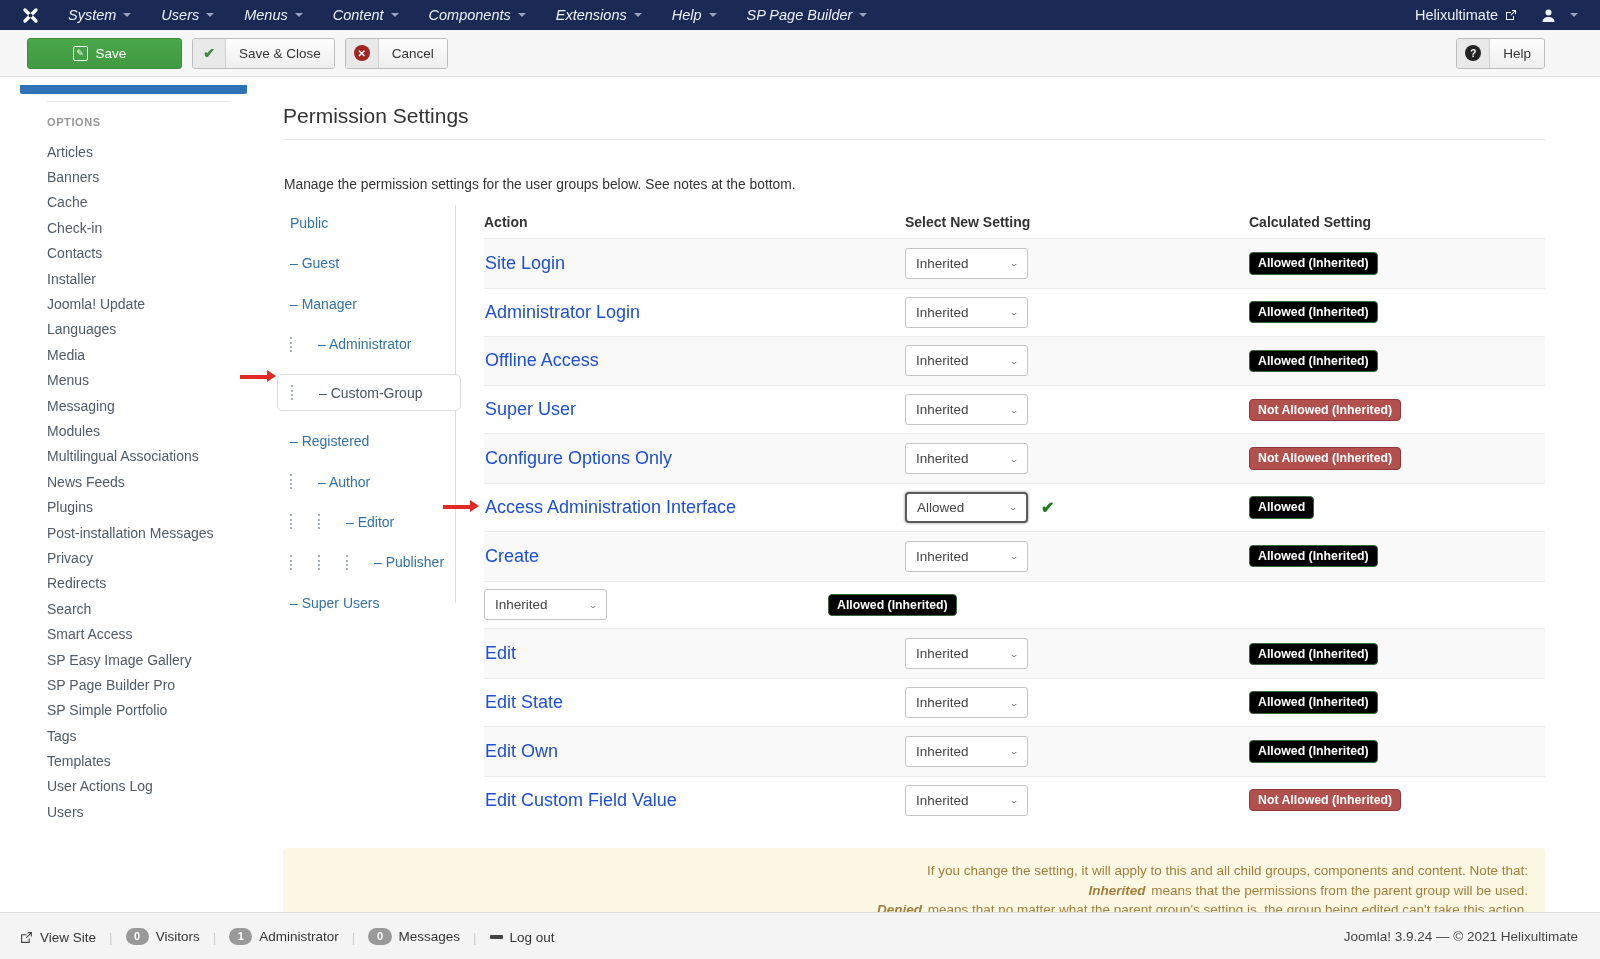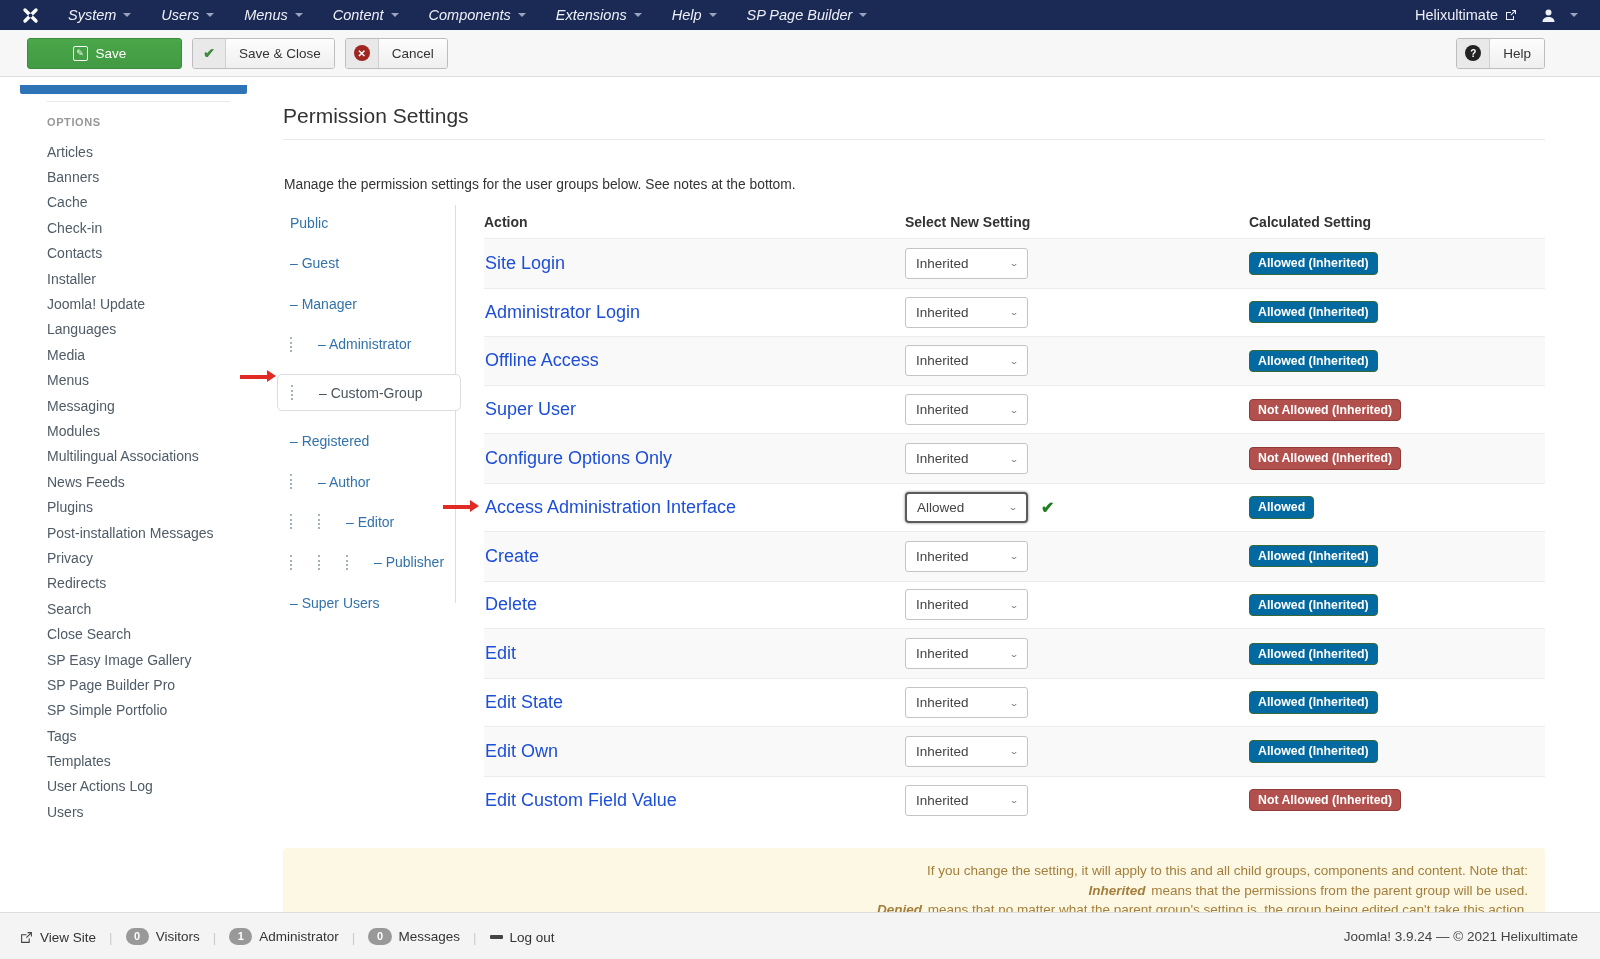"Allowed (Inherited)" .badge.success { background: #0369a1 -> #000000 }
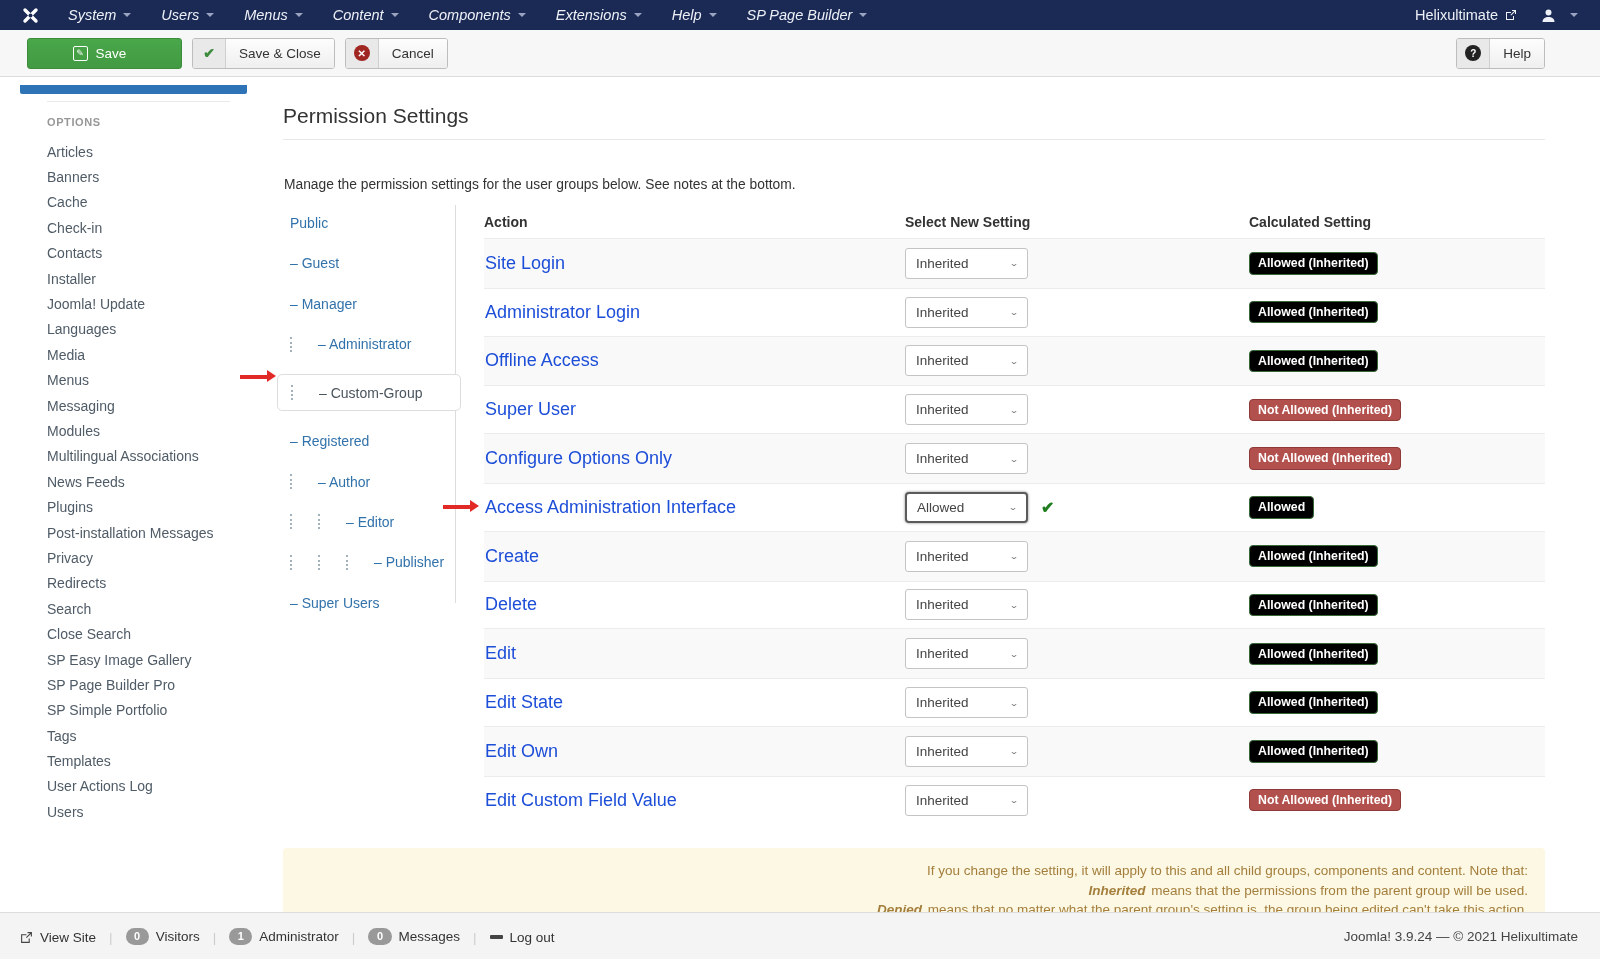"Delete" div.pcell { html: <div>Delete</div> -> none }
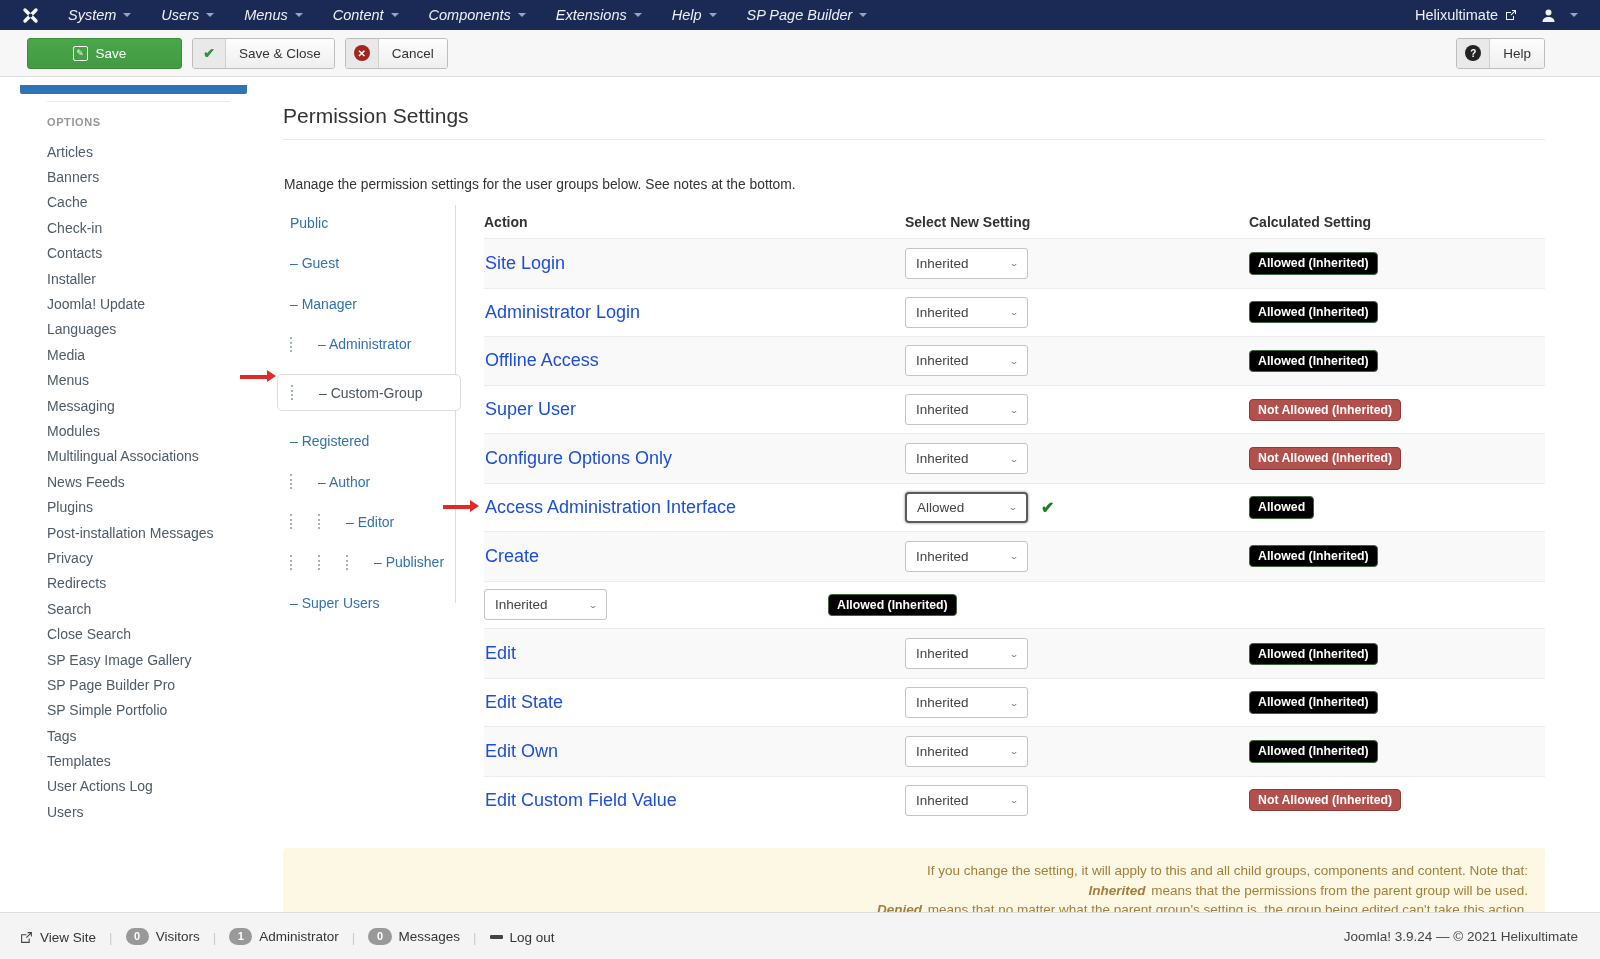"Close Search" span { text: Close Search -> Smart Access }
